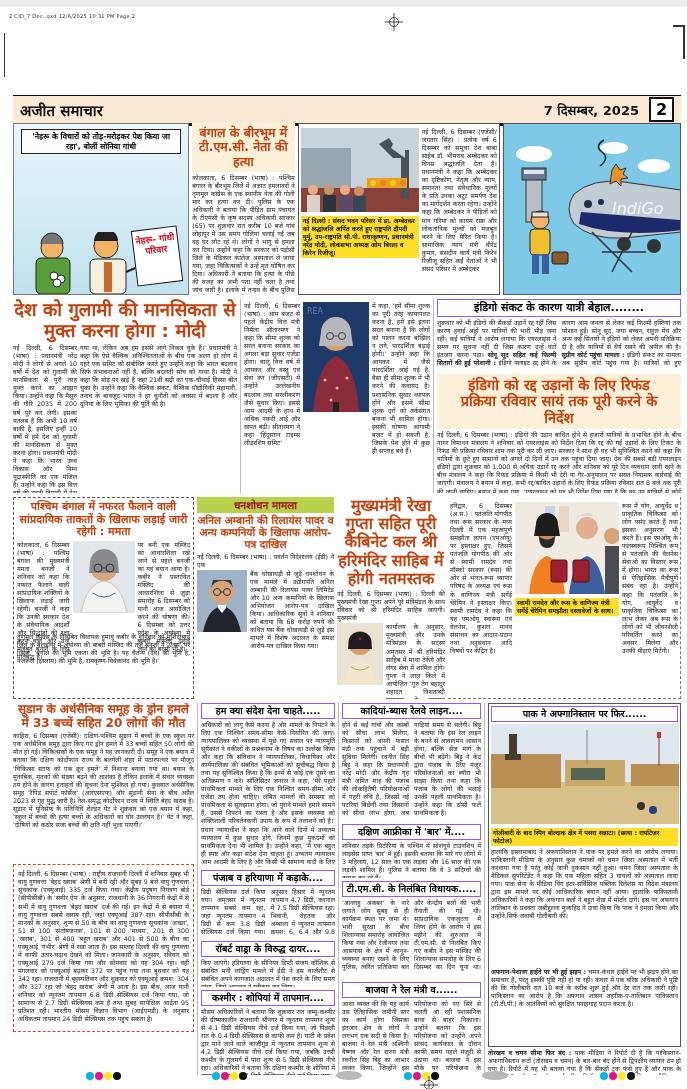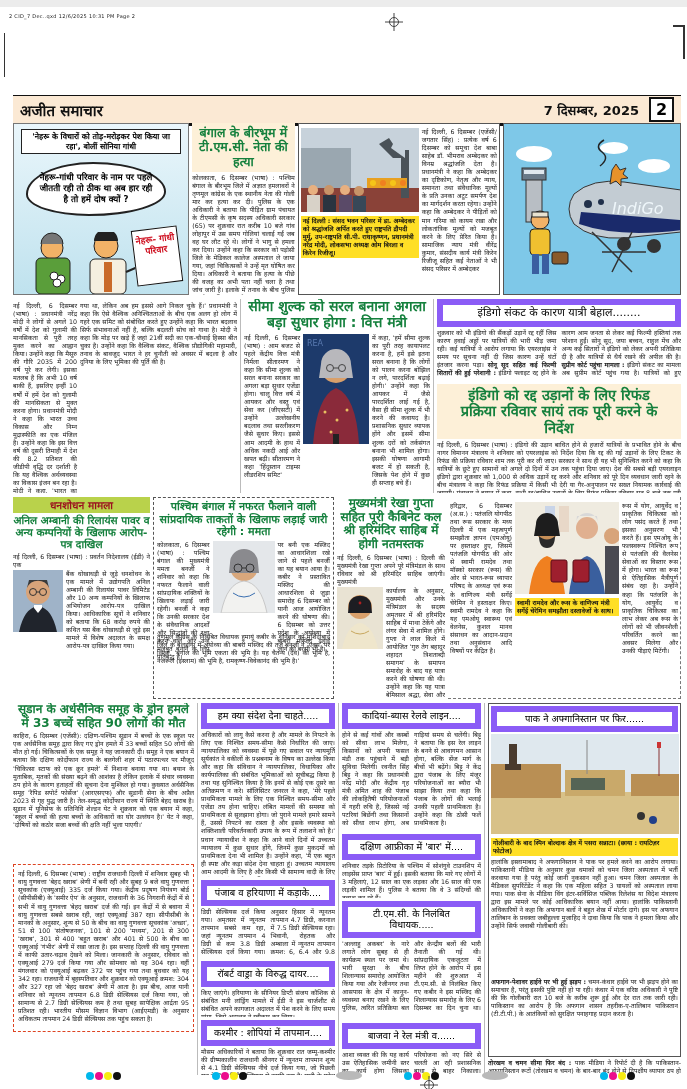"बंगाल के बीरभूम में टी.एम.सी." .hl { color: #15803d -> #c2410c }
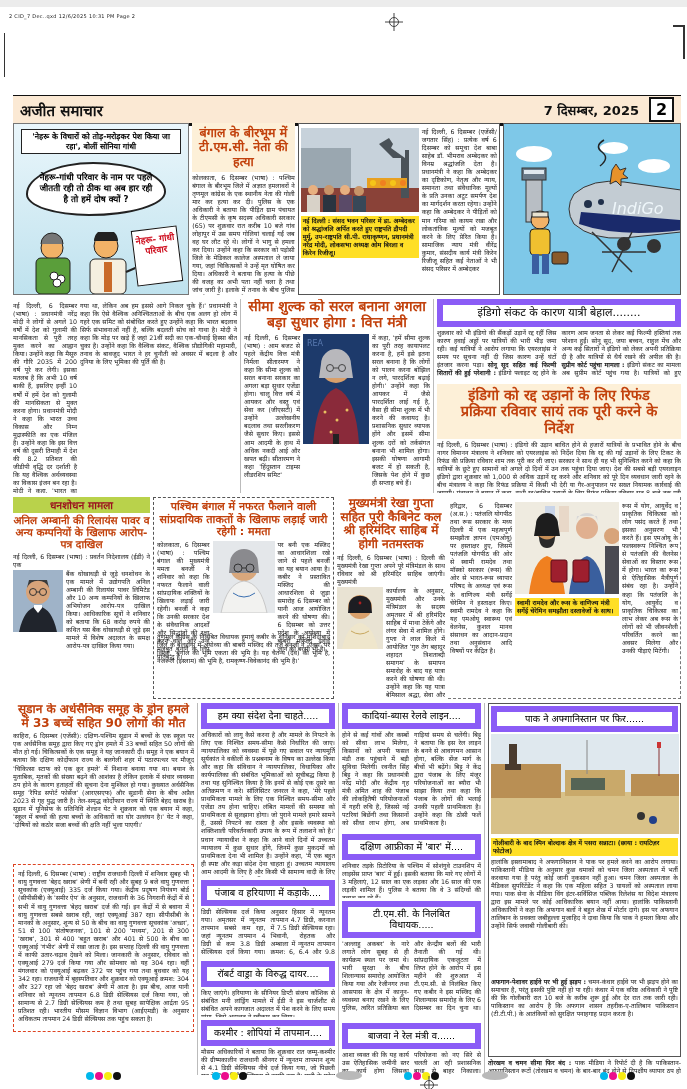"नेहरू-गांधी परिवार के नाम पर" div.c1-bubble { html: <div>नेहरू-गांधी परिवार के नाम पर पहले जीतती रही तो ठीक था अब हार रही है तो हमें दोष क्यों ?</div> -> none }
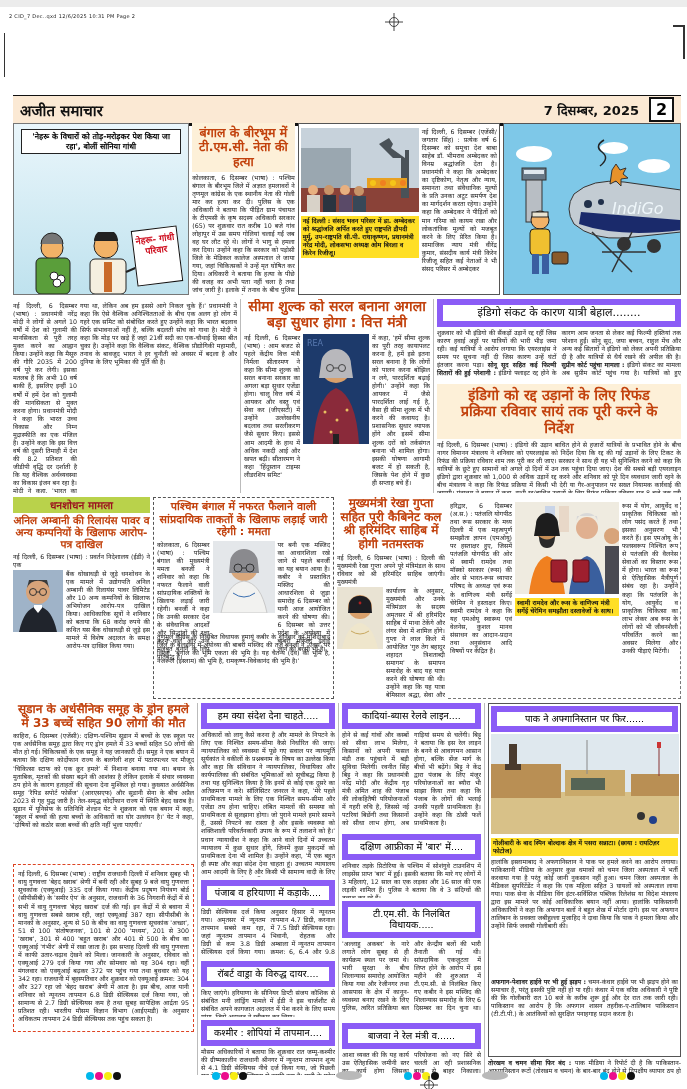"देश को गुलामी की मानसिकता" div.hl { html: none -> <div>देश को गुलामी की मानसिकता से मुक्त करना होगा : मोदी</div> }
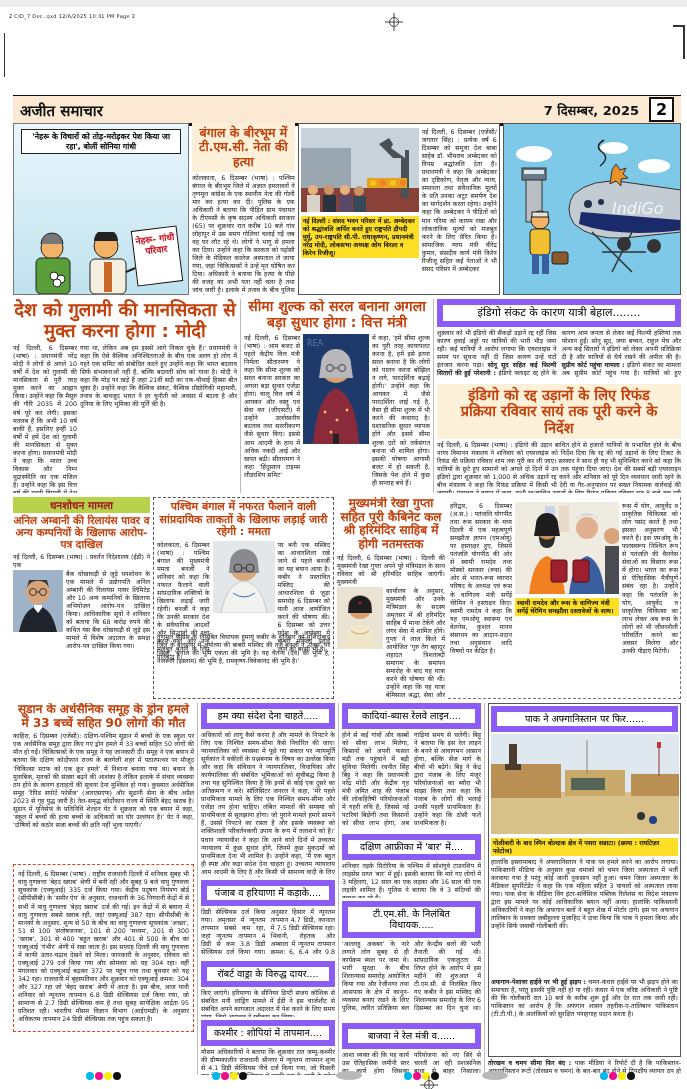"सीमा शुल्क को सरल बनाना" div.hl { html: <div>सीमा शुल्क को सरल बनाना अगला बड़ा सुधार होगा : वित्त मंत्री</div> -> none }
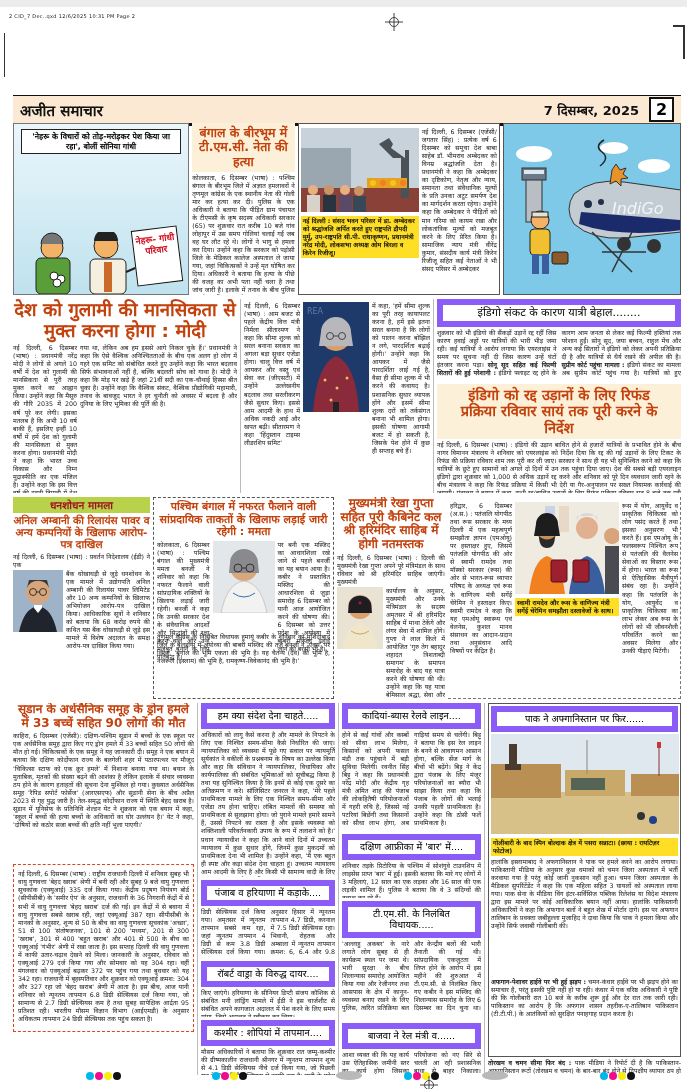"इंडिगो संकट के कारण यात्री" .hbox { border: 6px solid #8b5cf6 -> 1px solid #8b5cf6; font-weight: normal -> bold }
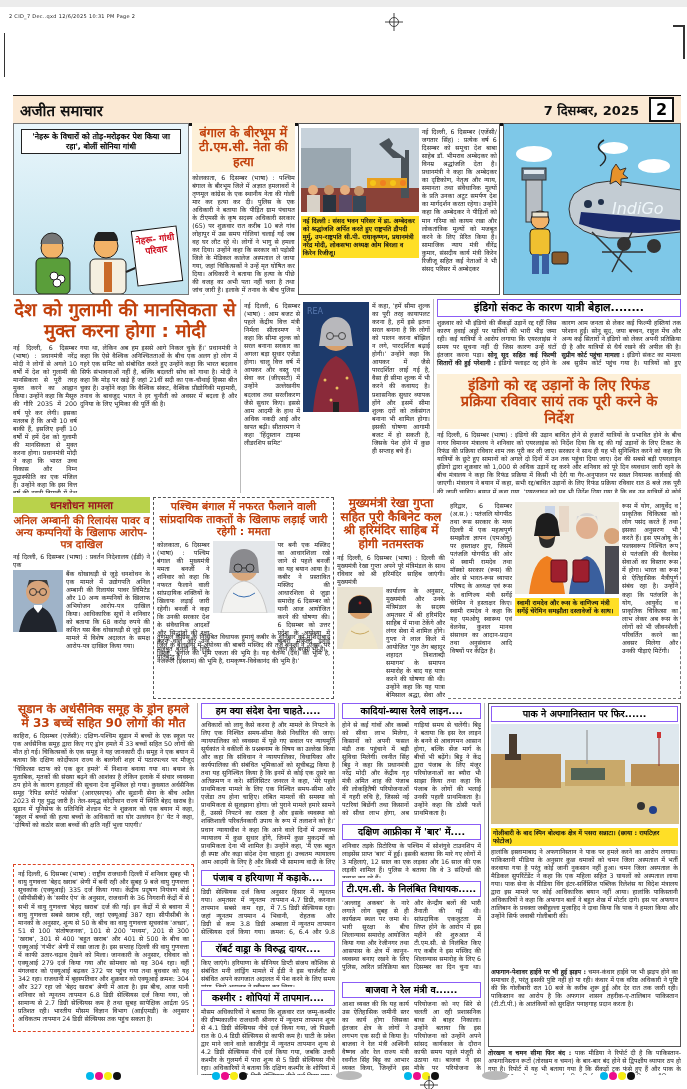"धनशोधन मामला" div.art { order: before "पश्चिम बंगाल में नफरत फैलाने" -> after "पश्चिम बंगाल में नफरत फैलाने" }
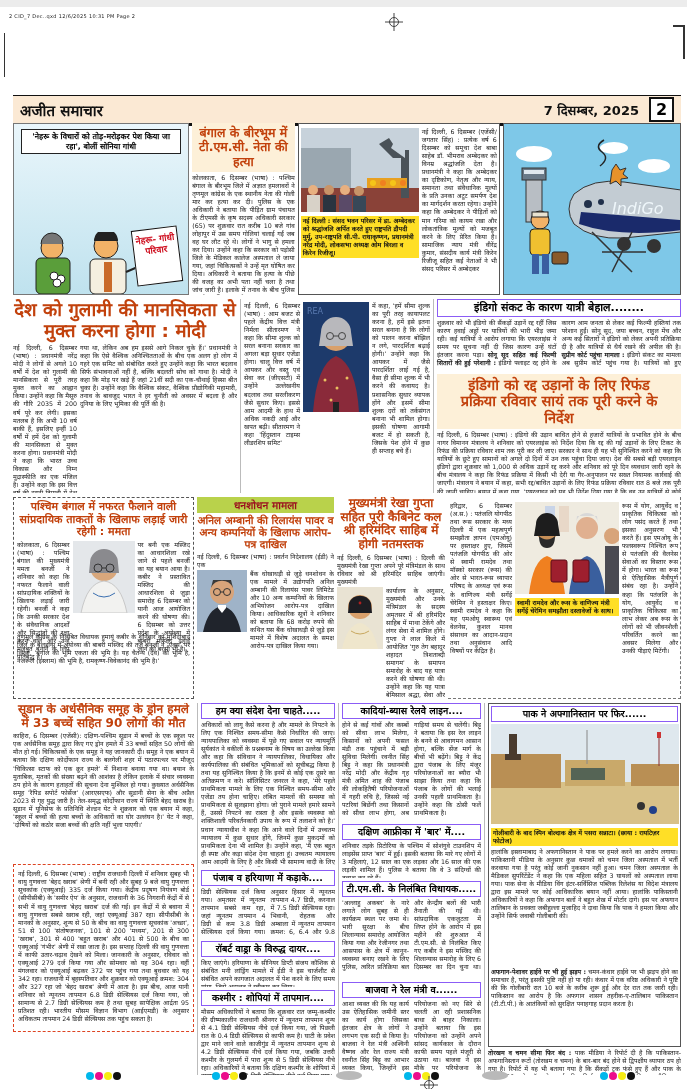"मुख्यमंत्री रेखा गुप्ता सहित पूरी" div.hl { font-size: 12px -> 16px }
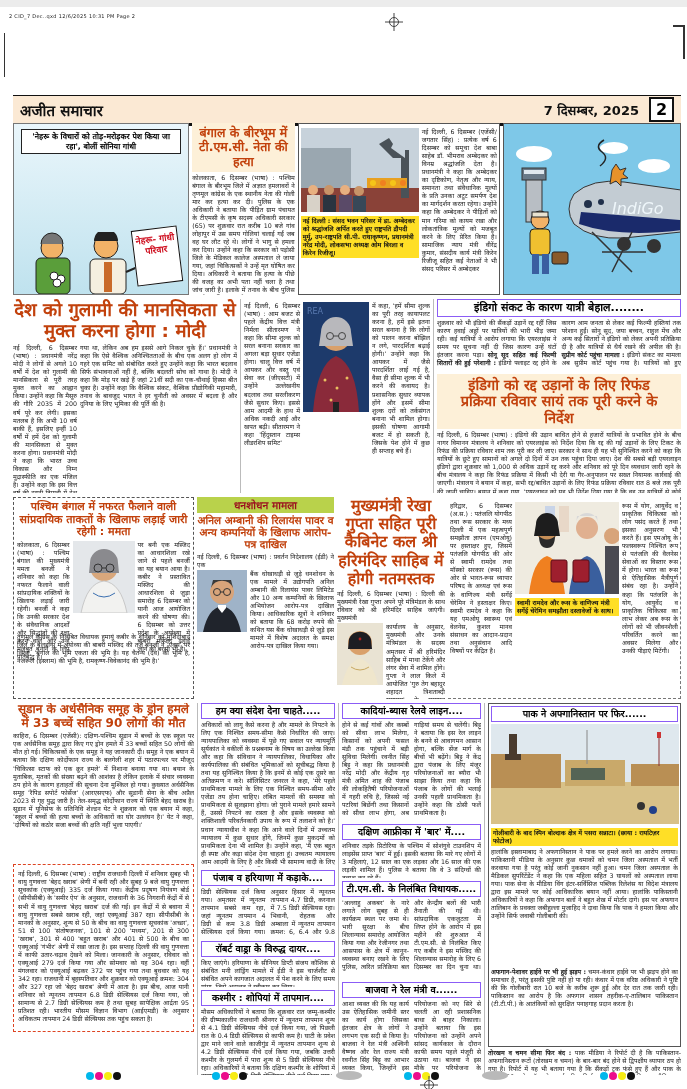"सूडान के अर्धसैनिक समूह के" div.hl { text: 90 -> 20 }
